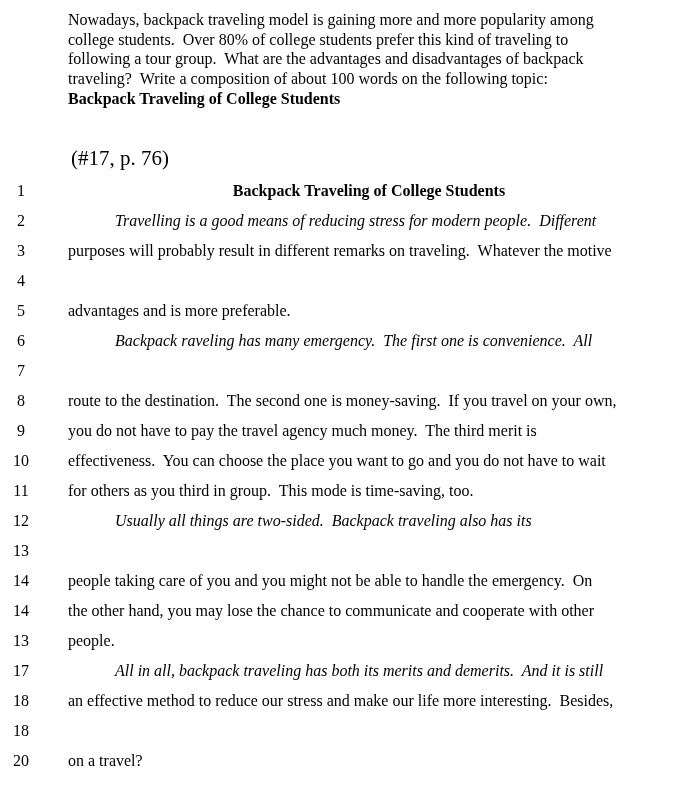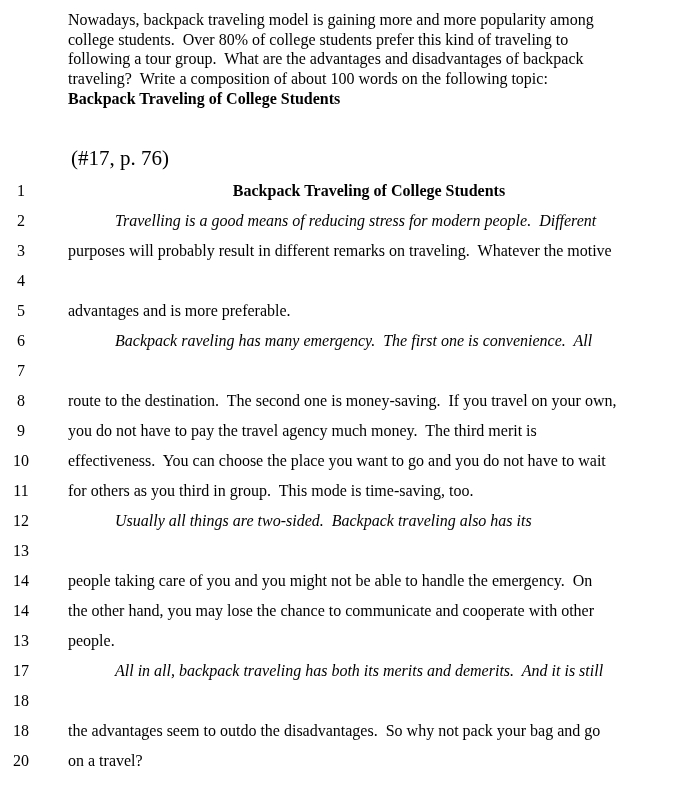"an effective method to reduce" div.line-txt { html: none -> <div>an effective method to reduce our stress and make our life more interesting. Besides,</div> }
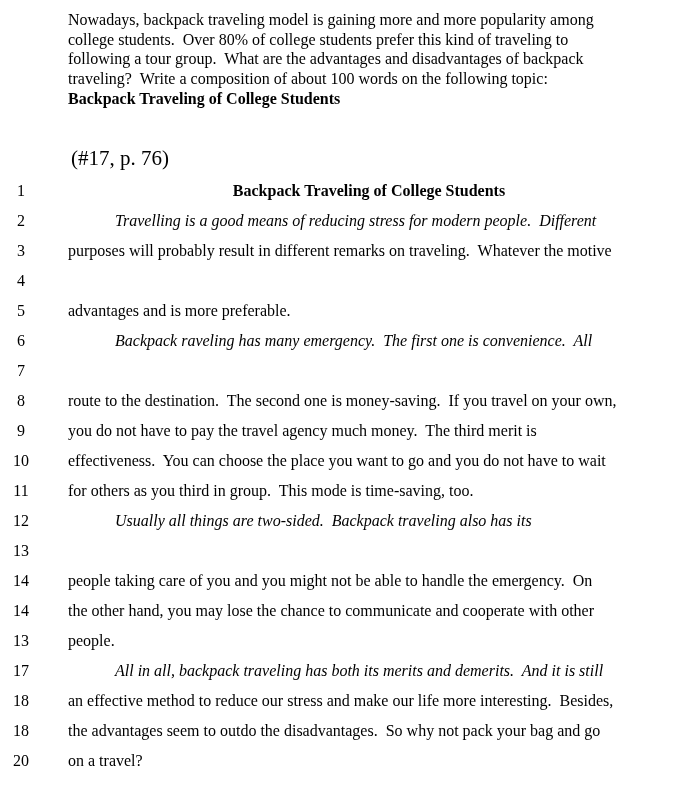"the advantages seem to outdo" div.line-txt { html: <div>the advantages seem to outdo the disadvantages. So why not pack your bag and go</div> -> none }
